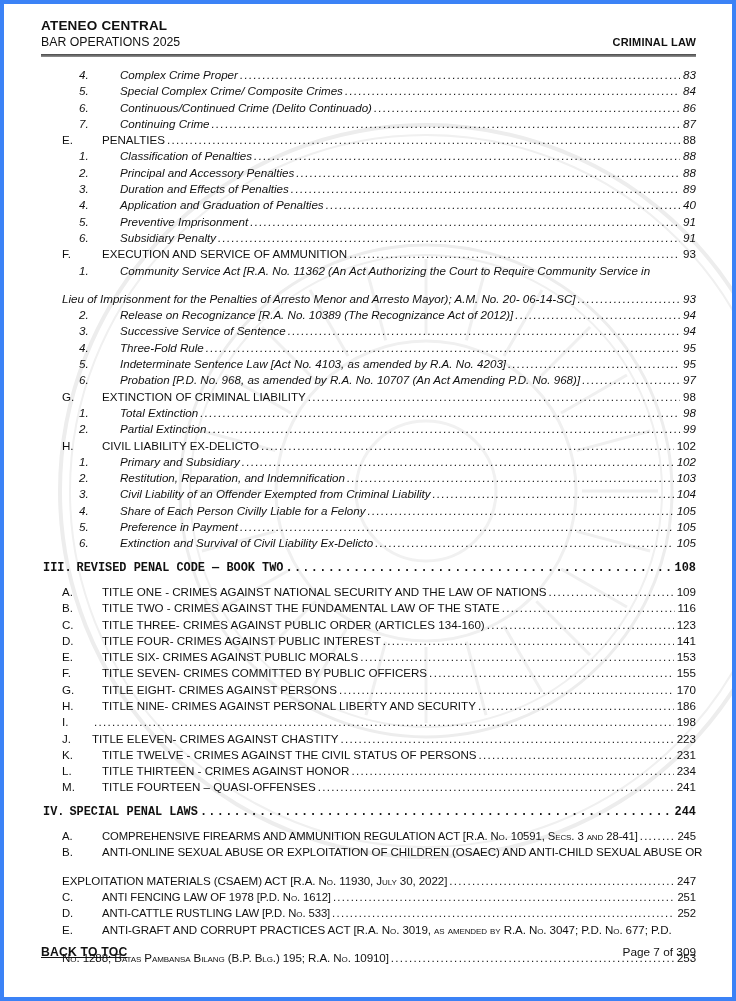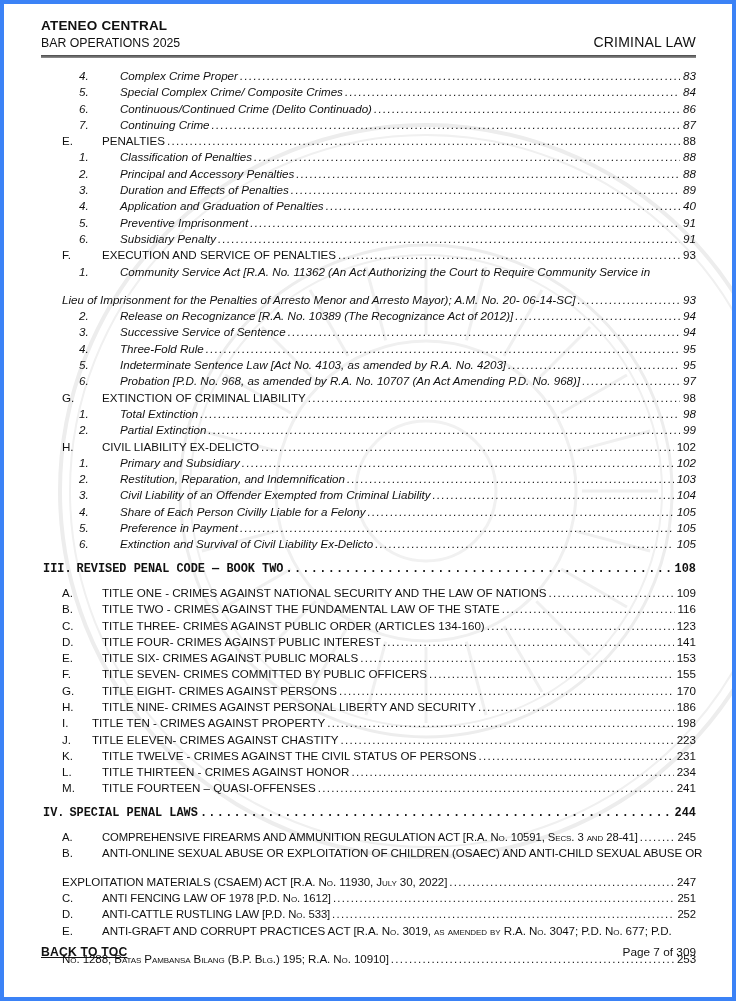"CRIMINAL LAW" .hdr-subject { font-size: 14px -> 11px; font-weight: normal -> bold }
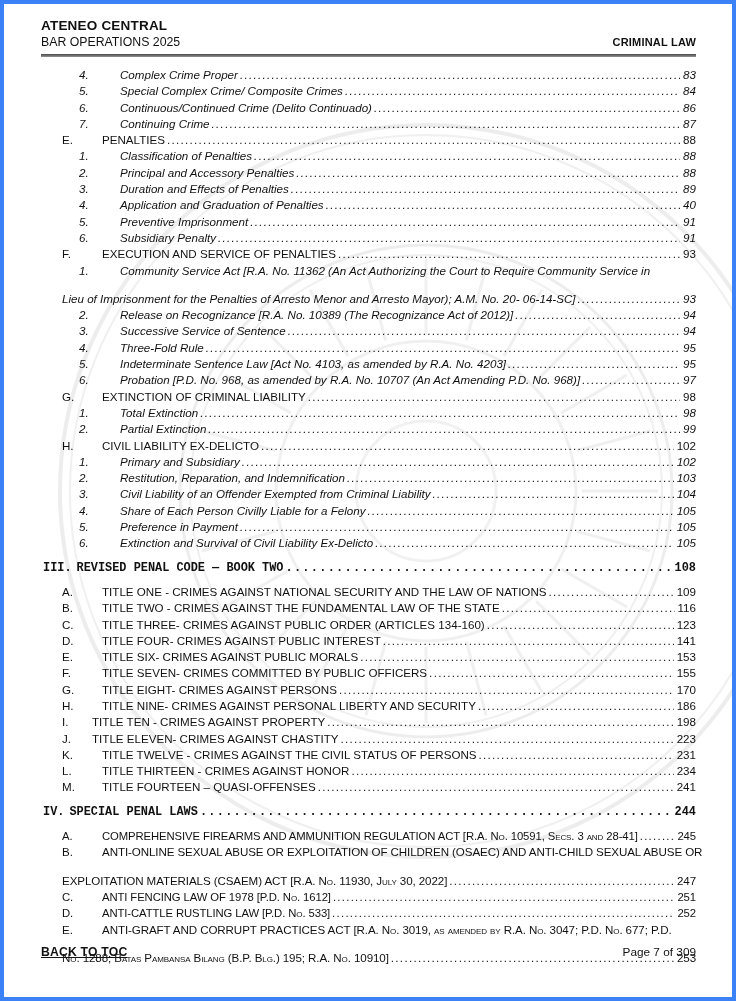"EXECUTION AND SERVICE OF PENALTIES" span.txt { text: PENALTIES -> AMMUNITION }
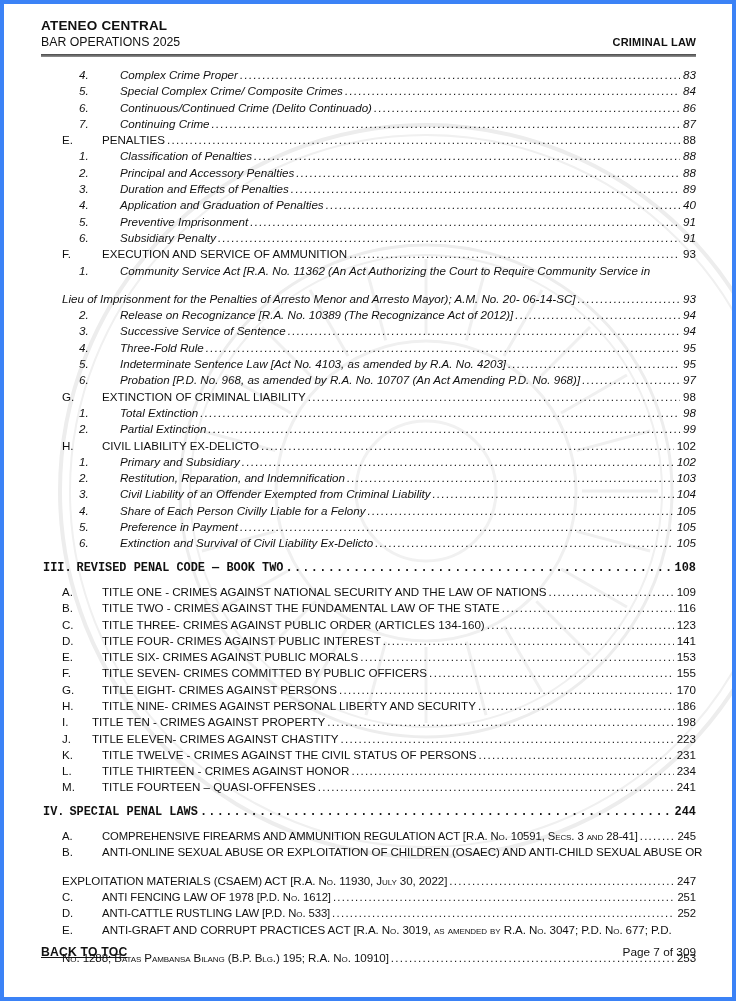"TITLE TEN - CRIMES AGAINST" span.txt { html: <span>TITLE TEN - CRIMES AGAINST PROPERTY</span> -> none }
